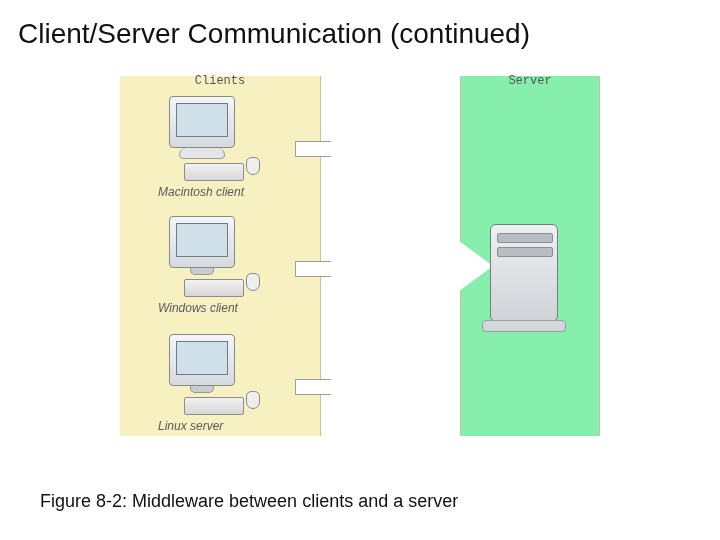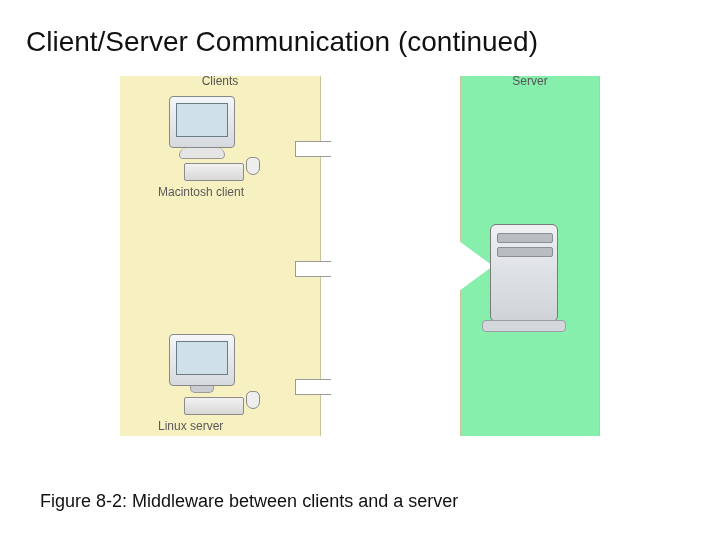"Client/Server Communication (continued)" .slide { padding: 8px -> 0 }
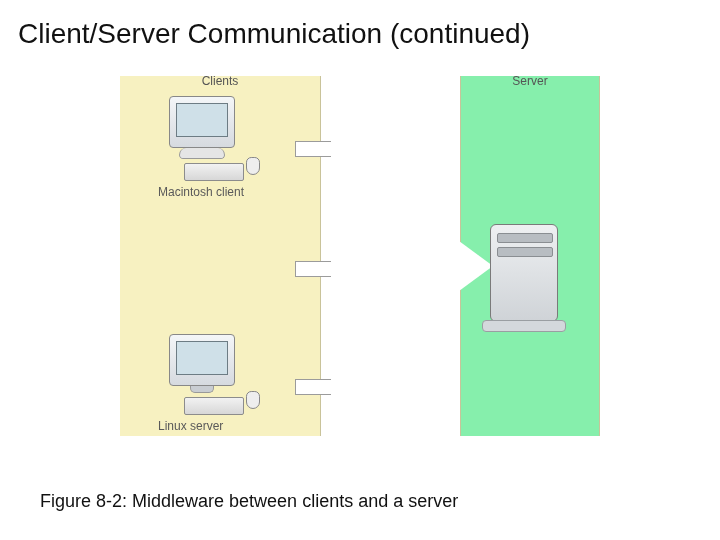"Clients" .hdr { font-family: none -> Liberation Mono, monospace }
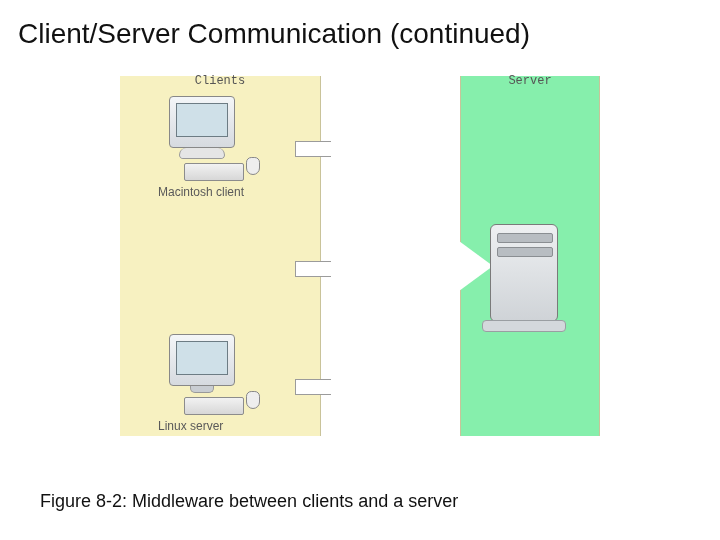"Macintosh client" .pc-label { font-style: none -> italic }
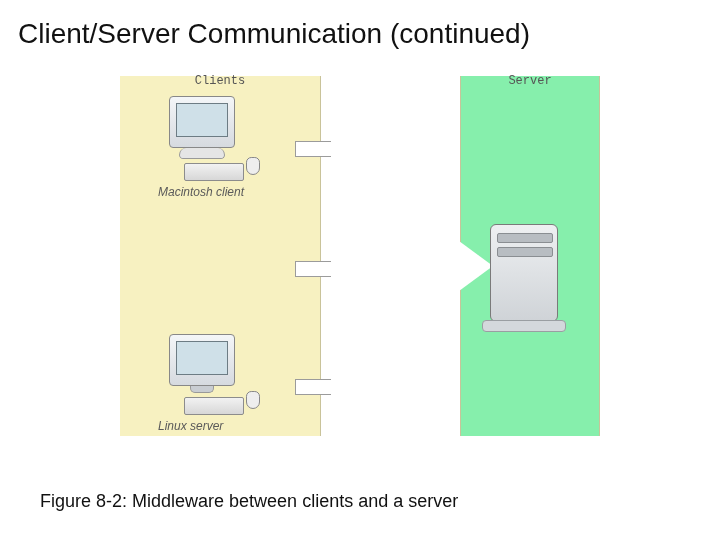"Windows client" div.pc { html: none -> <div> <div> <div></div> </div> <div></div> <div></div> <div></div> <div>Windows client</div> </div> }
